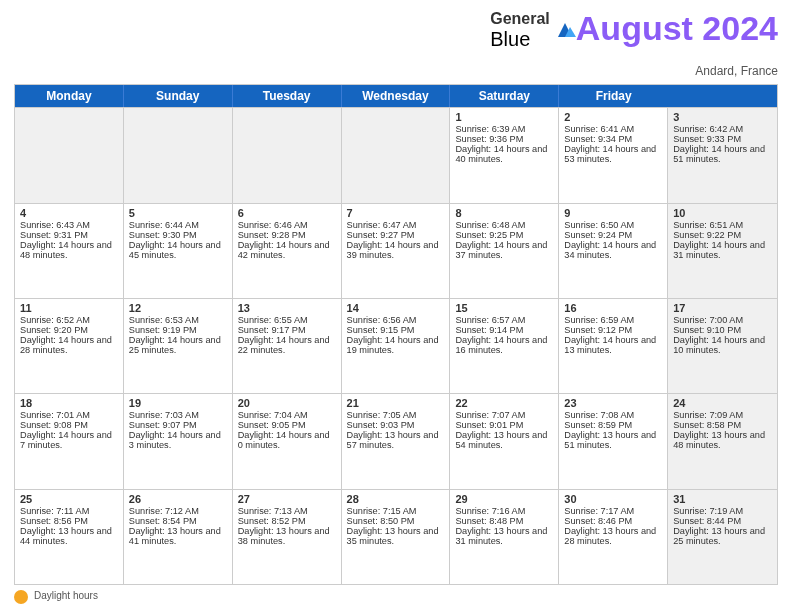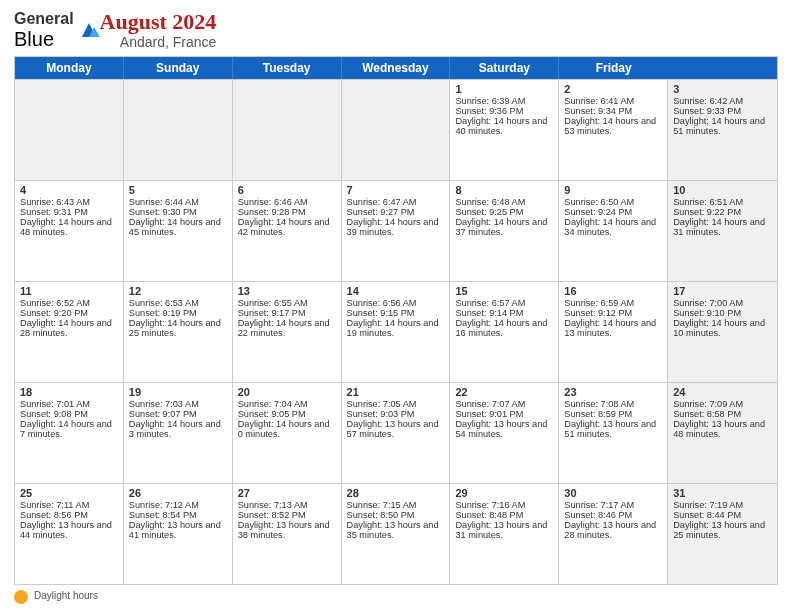"General" .header { justify-content: flex-start -> flex-end }
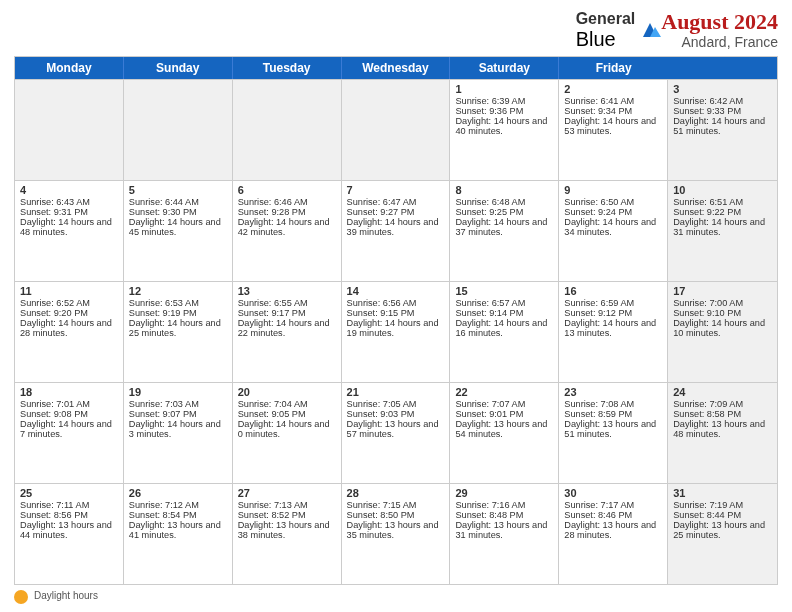"August 2024" .month-title { color: #b91c1c -> #8b5cf6; font-family: Liberation Serif, serif -> none; font-size: 22px -> 34px }
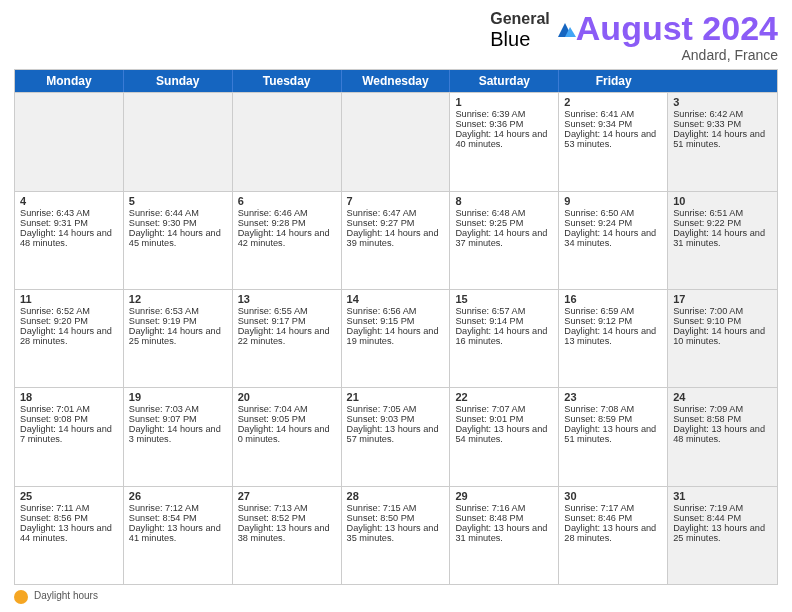"Andard, France" .location-title { font-size: 14px -> 12px; margin-top: none -> 17px }
